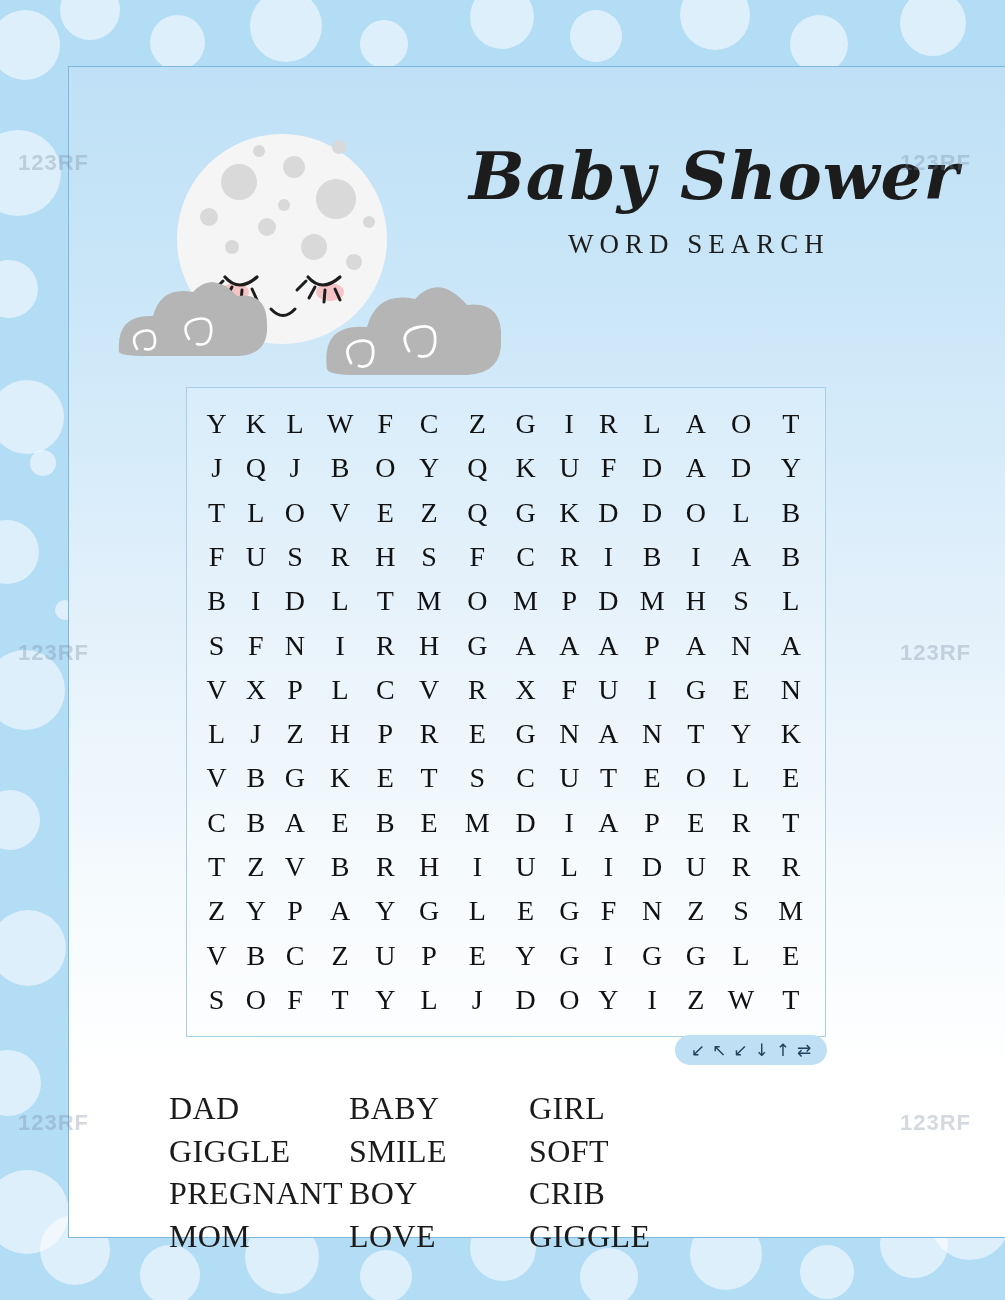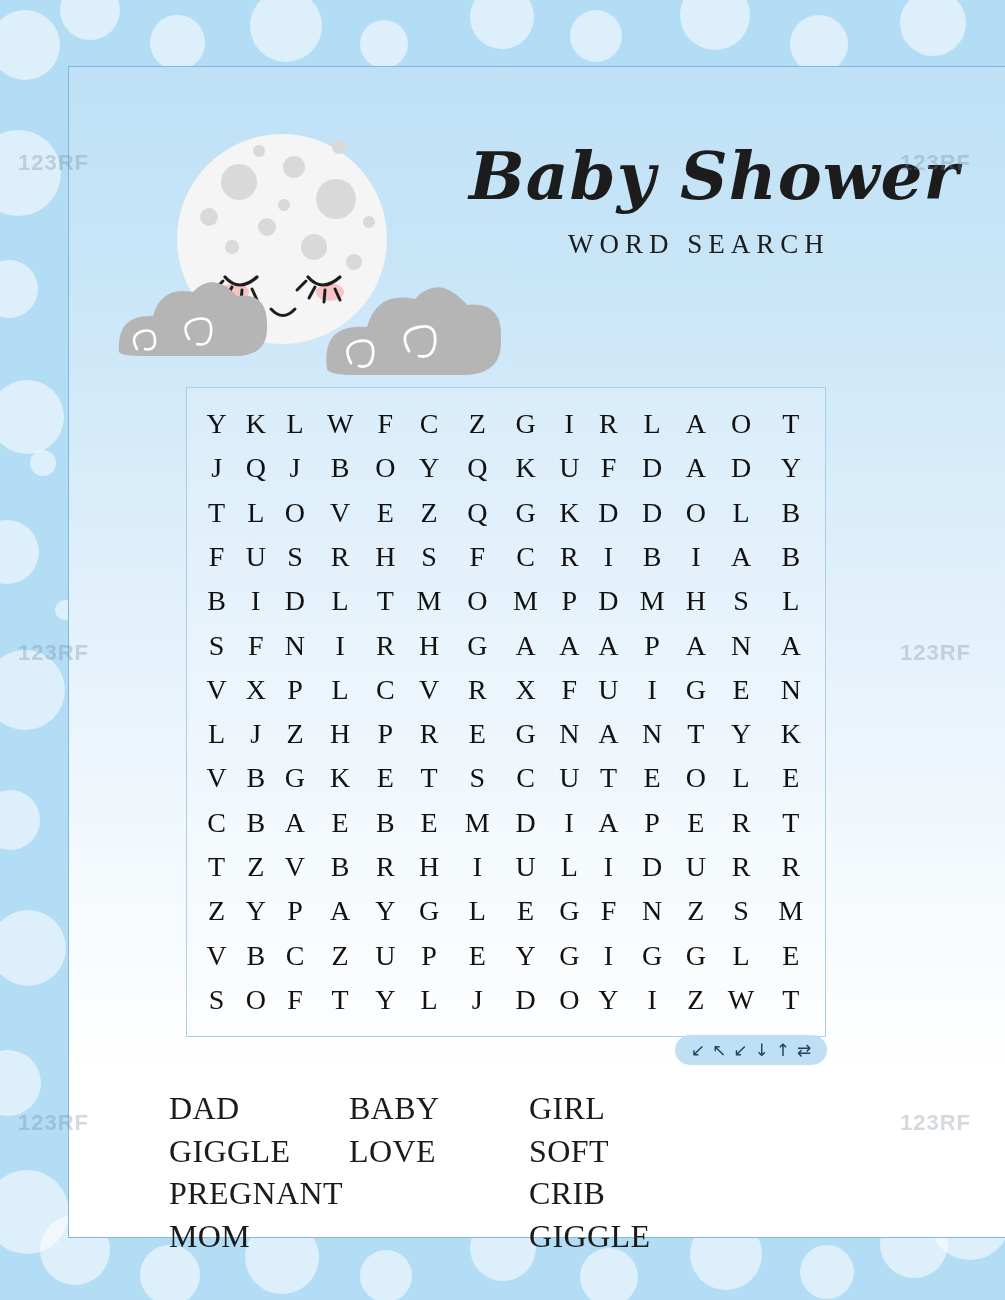"SMILE" div.word-item { html: none -> <div>SMILE</div> }
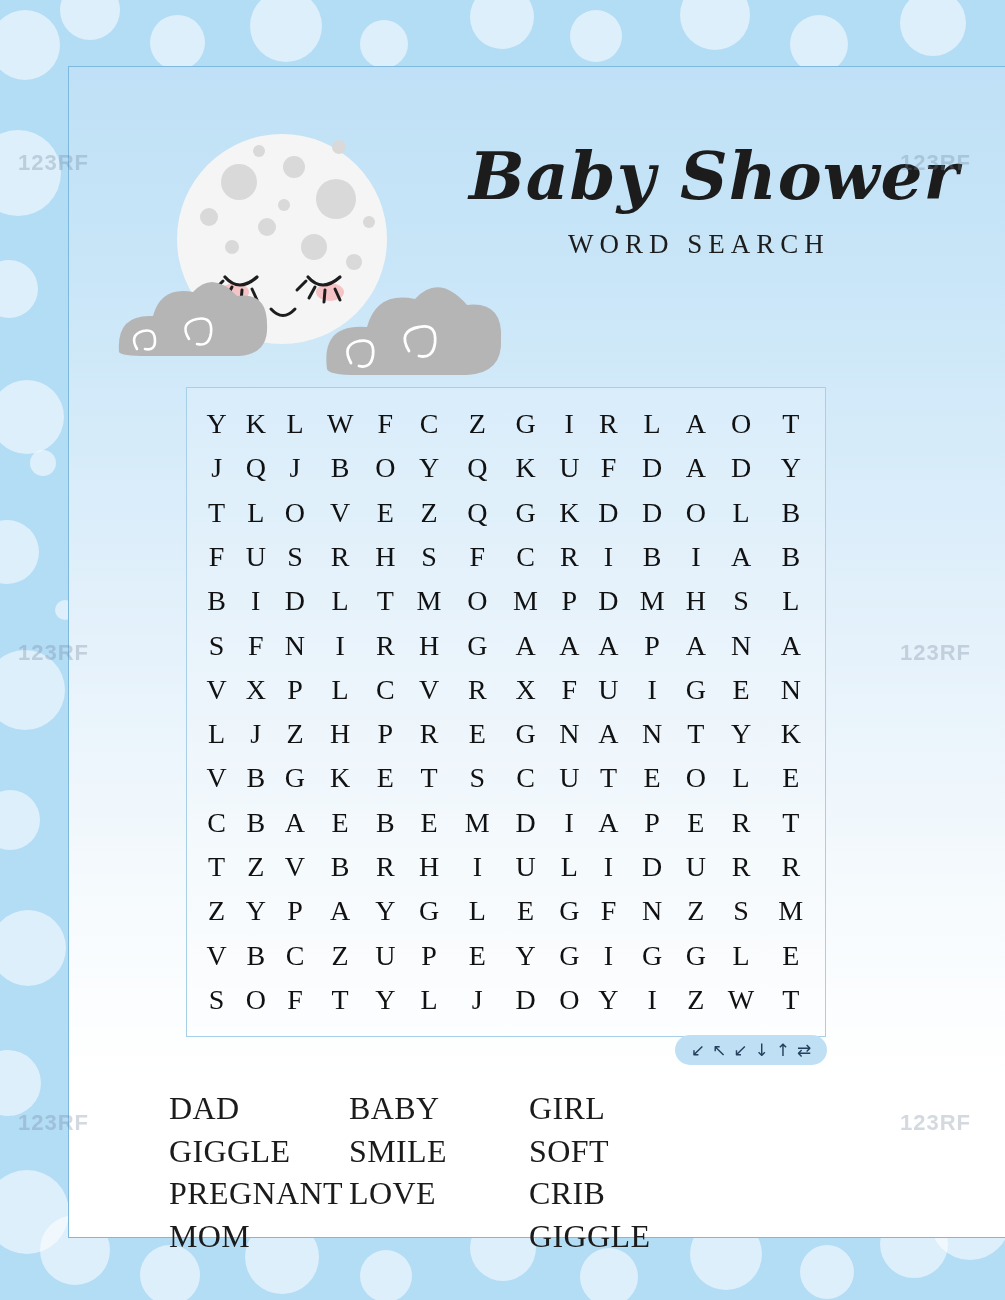"BOY" div.word-item { html: none -> <div>BOY</div> }
